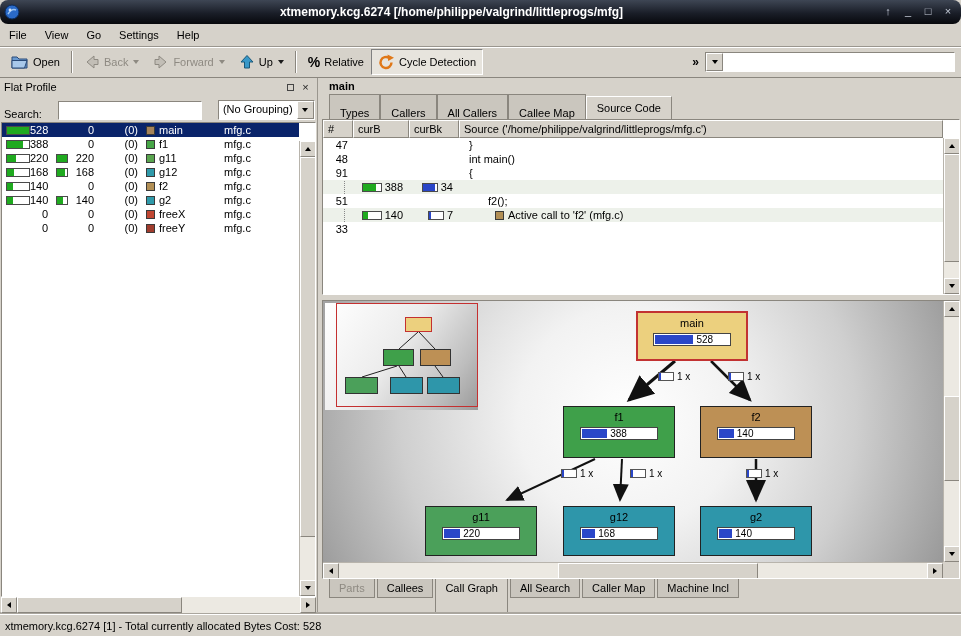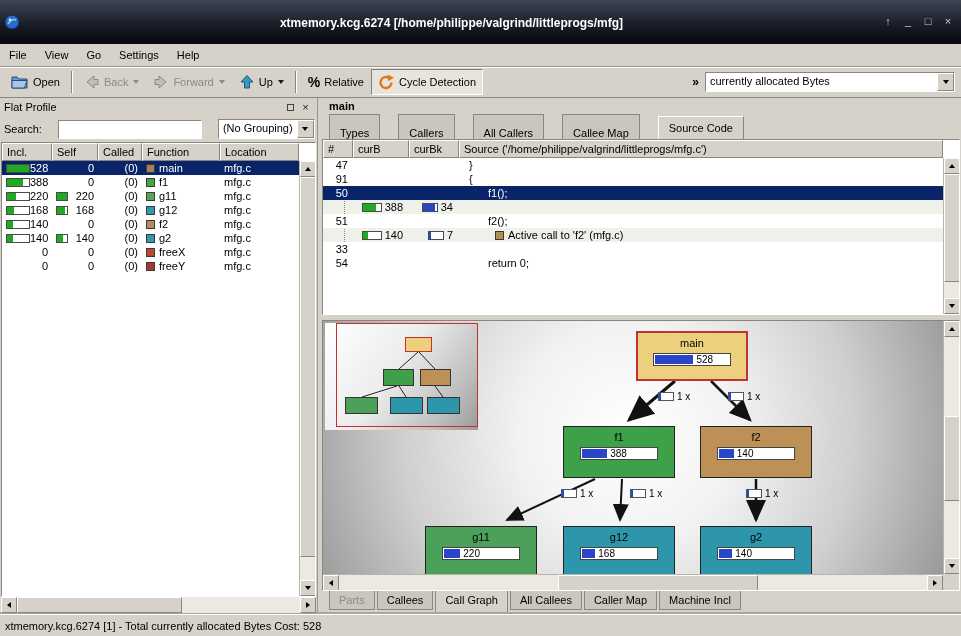"xtmemory.kcg.6274" .titlebar { align-items: flex-end -> center; border-radius: none -> 8px; padding: 14px 4px -> 4px 4px }
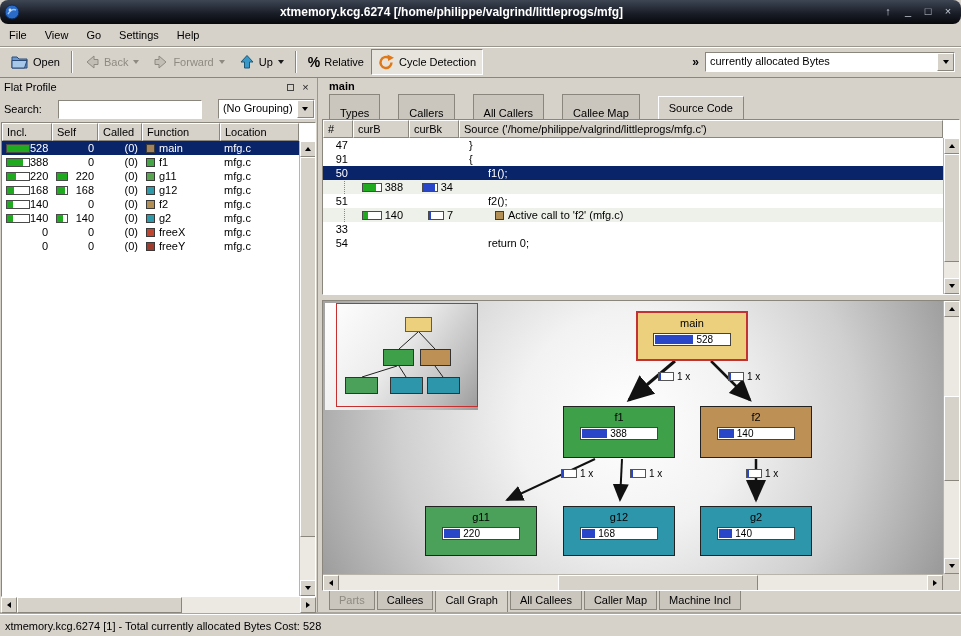"currently allocated Bytes" div.ctext { html: <div>currently allocated Bytes</div> -> none }
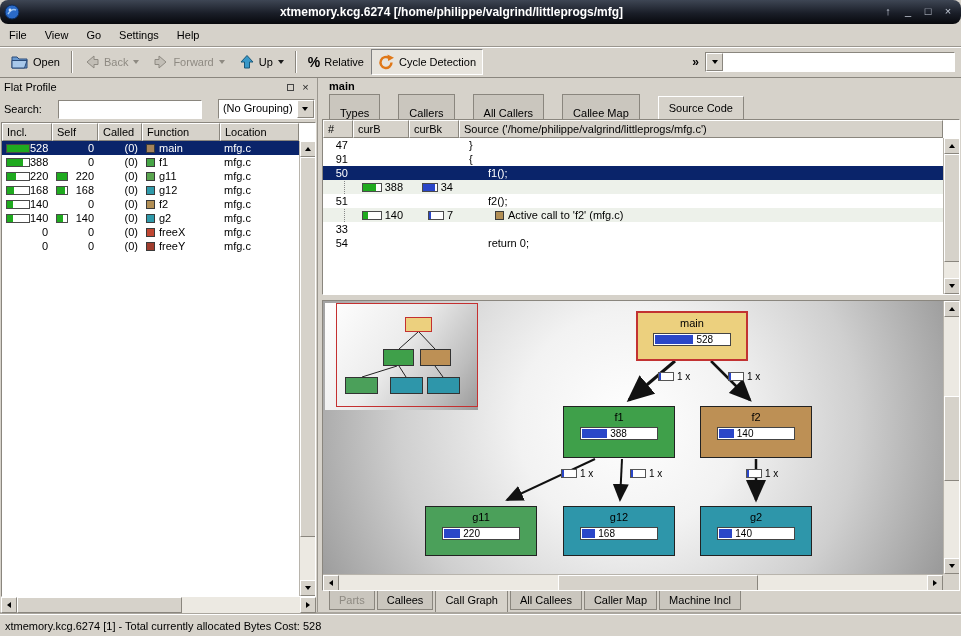"Search:" .search-row { align-items: center -> flex-end }
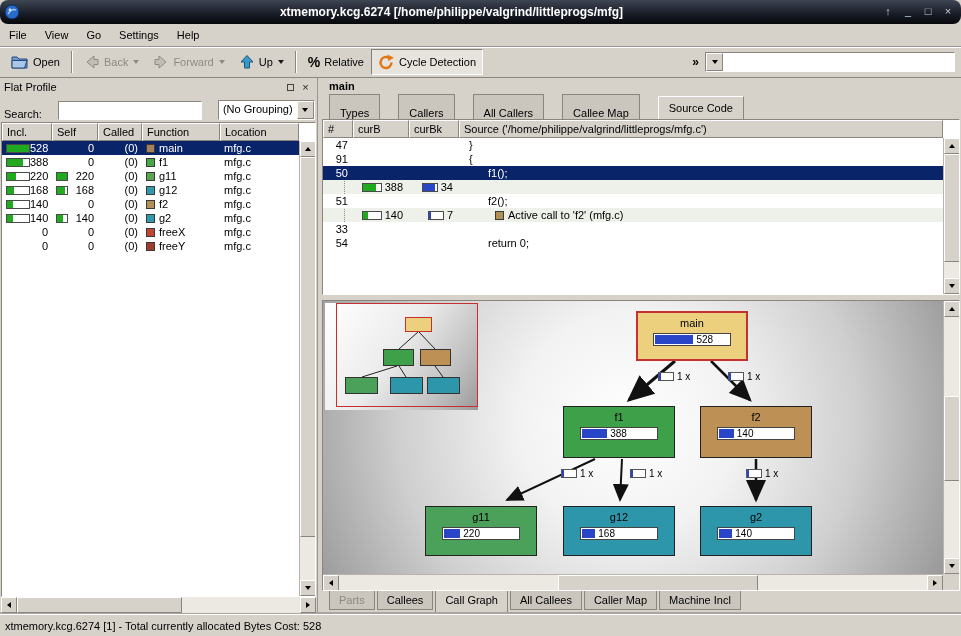"Types" .tab { margin-right: 18px -> 0 }
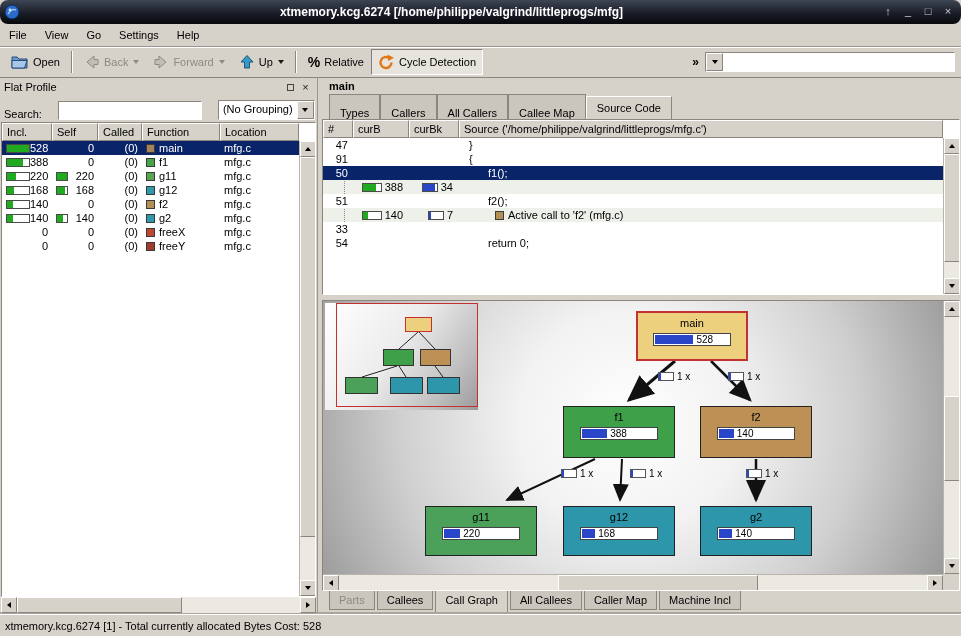"Incl." div.fp-head { html: <div> <div>Incl.</div> <div>Self</div> <div>Called</div> <div>Function</div> <div>Location</div> </div> -> none }
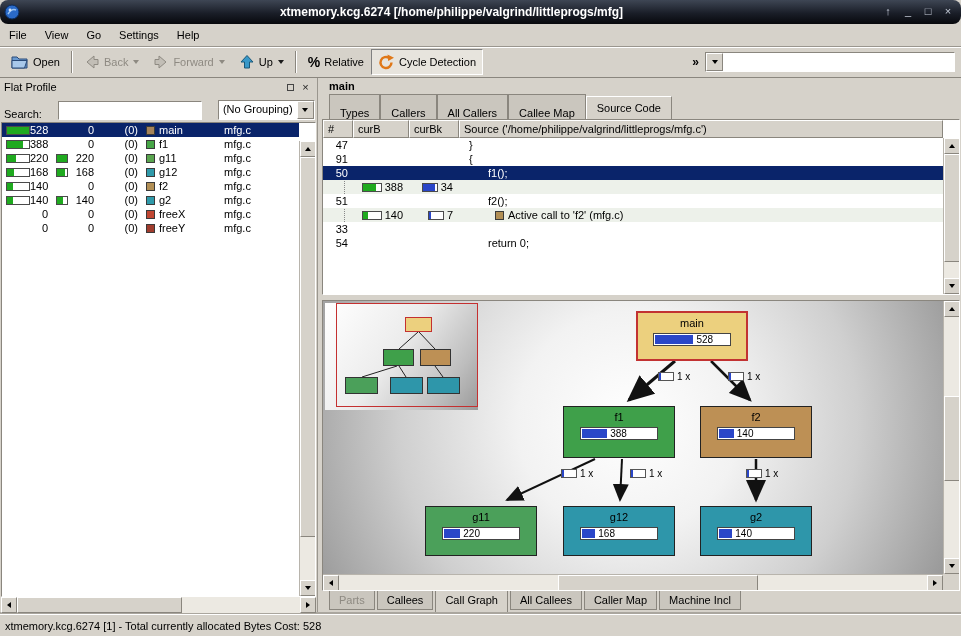"48" div.src-row { html: none -> <div> <div>48</div> <div></div> <div></div> <div>int main()</div> </div> }
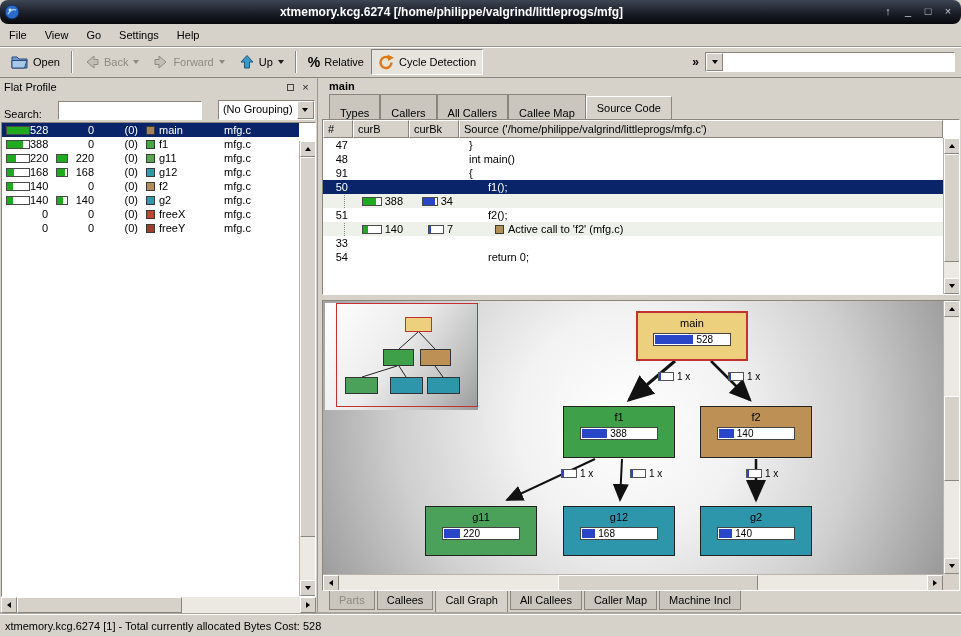"50" div.src-row { html: <div> <div>50</div> <div></div> <div></div> <div>f1();</div> </div> -> none }
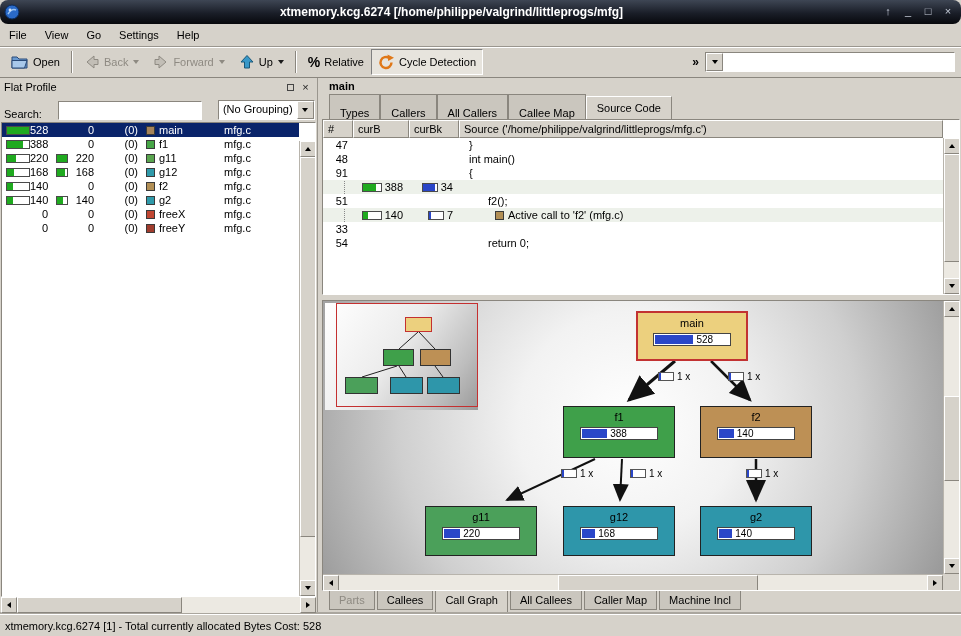"54" div.src-row { html: <div> <div>54</div> <div></div> <div></div> <div>return 0;</div> </div> -> none }
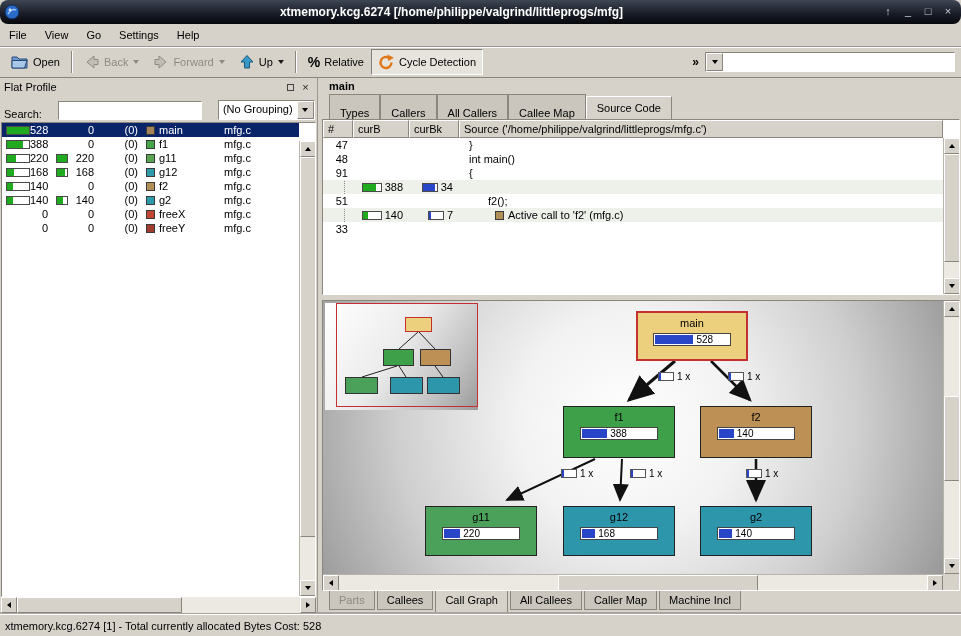"Call Graph" .btab.active { height: 24px -> 36px }
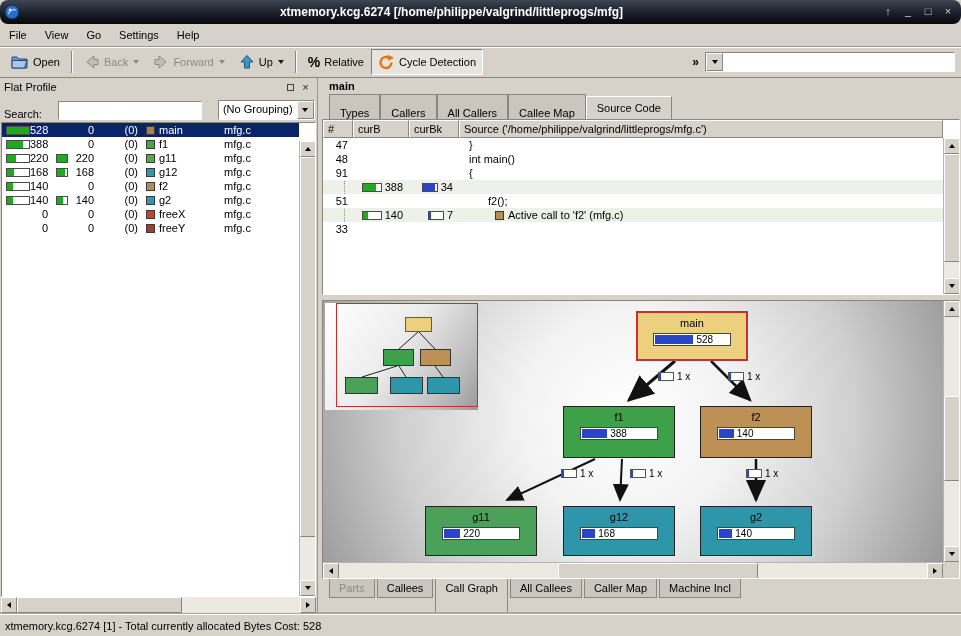"All Callees" div.btab { text: Callees -> Search }
